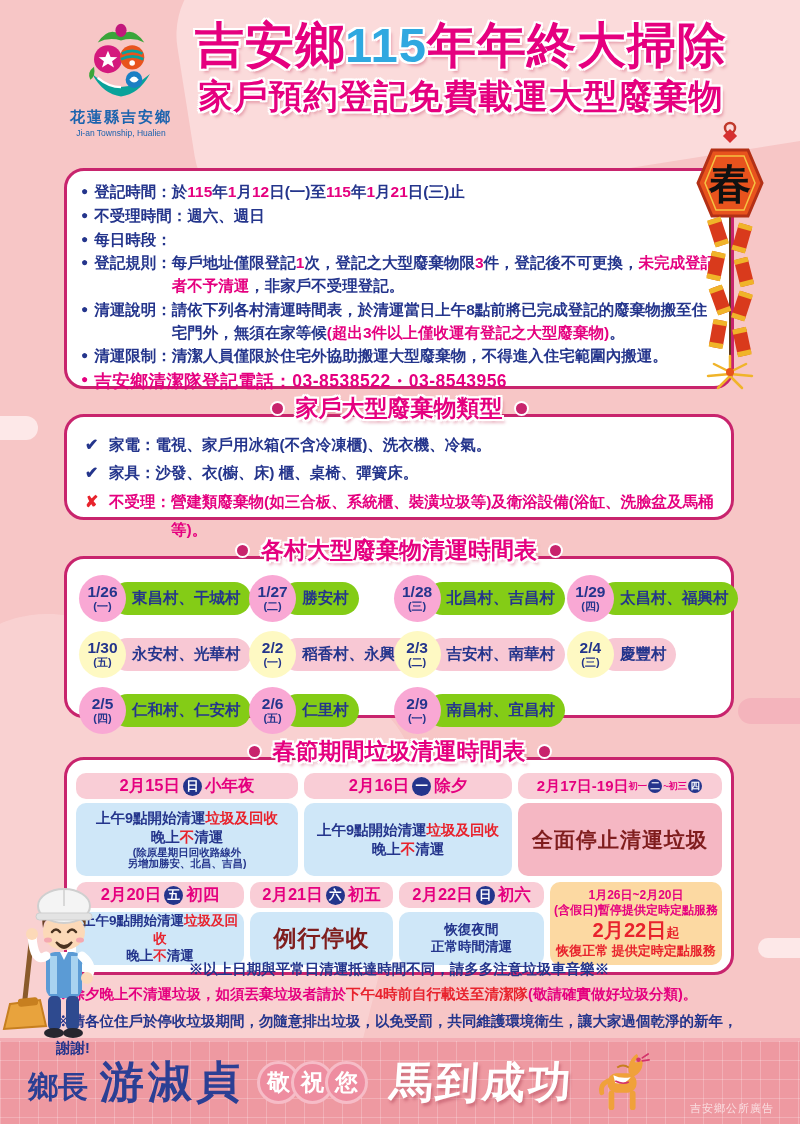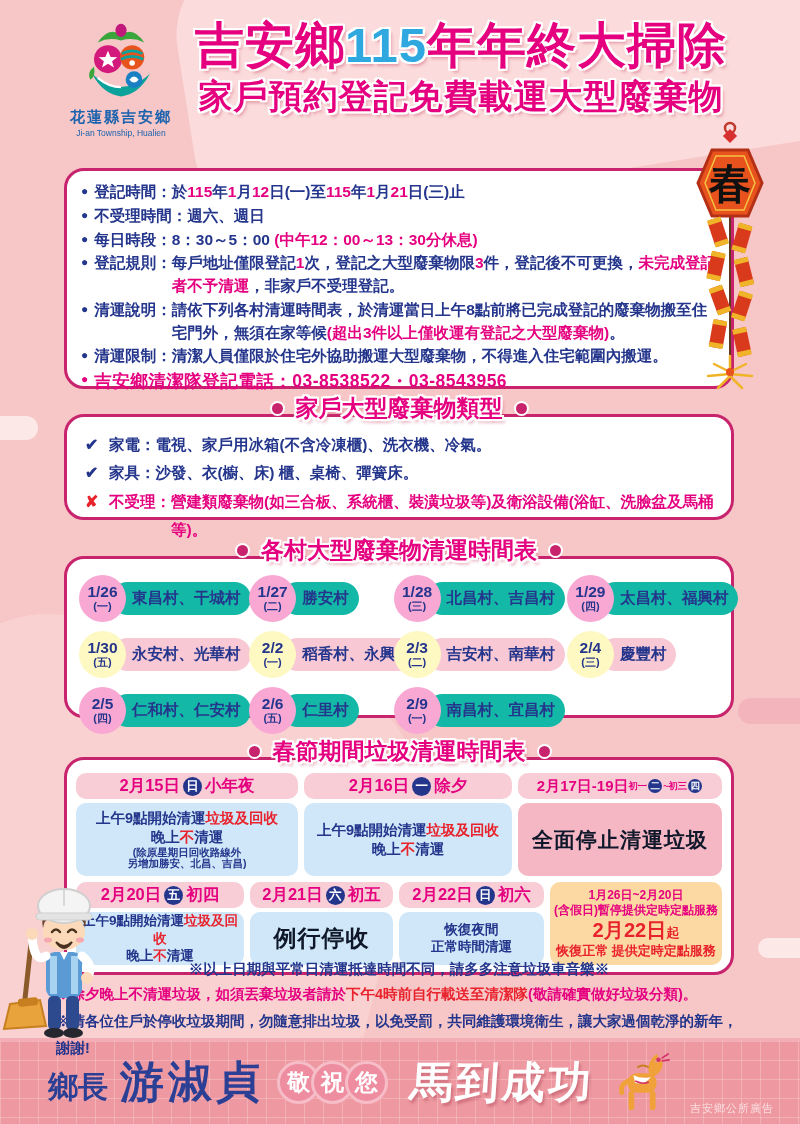"8：30～5：00 (中午12：00～13：30分休息)" span.b-text { html: <span><span>8：30～5：00 </span><span>(中午12：00～13：30分休息)</span></span> -> none }
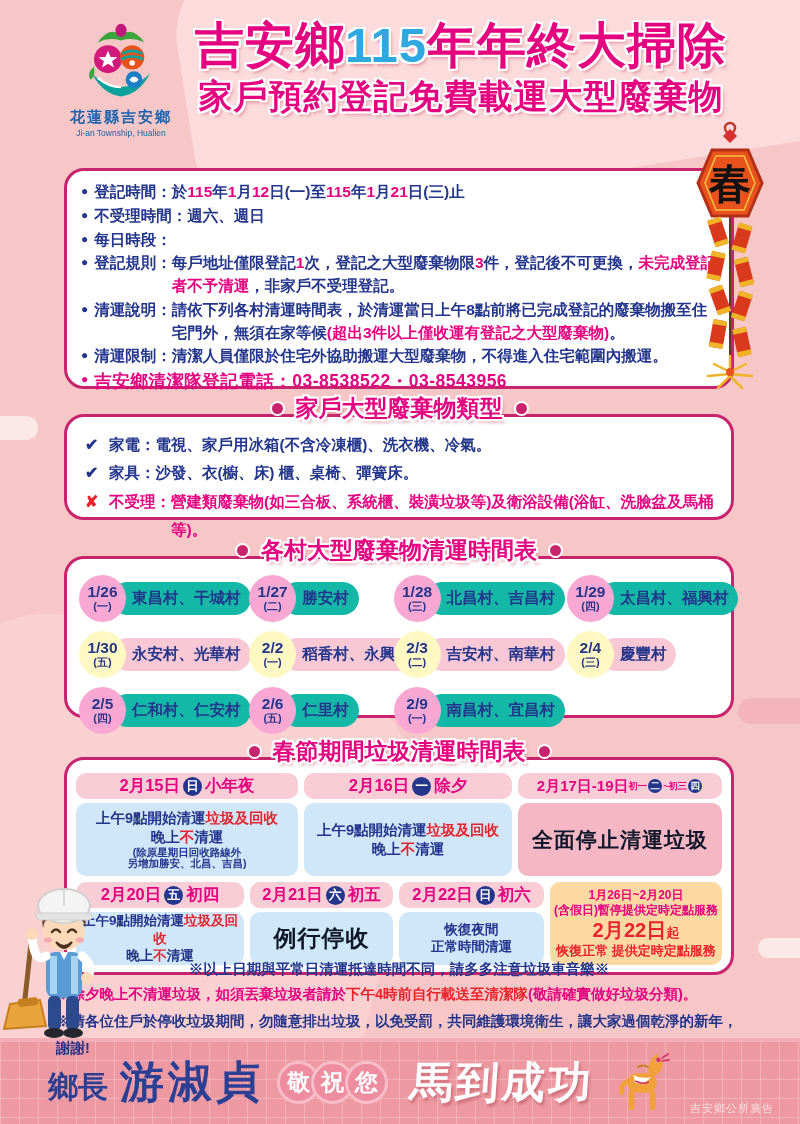"東昌村、干城村" .sched.blue .d-pill { background: #14b8a6 -> #84cc16 }
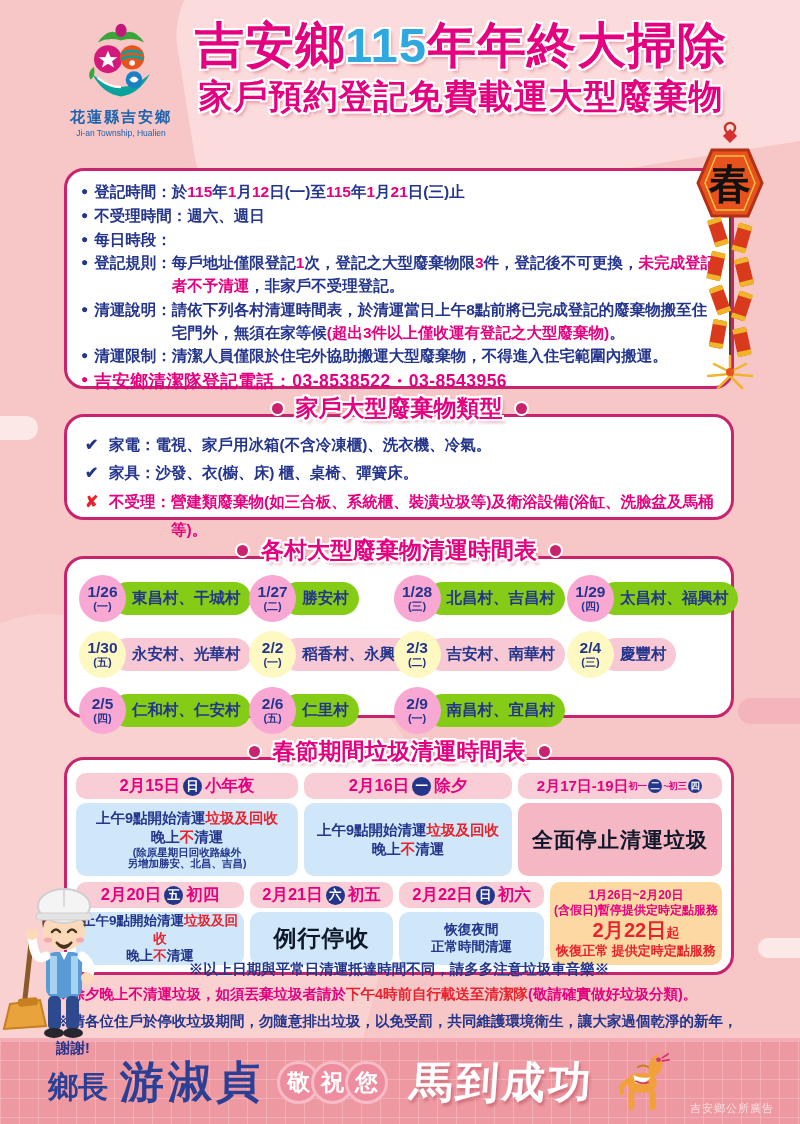"全面停止清運垃圾" .big-line { color: #0f172a -> #7f1d1d }
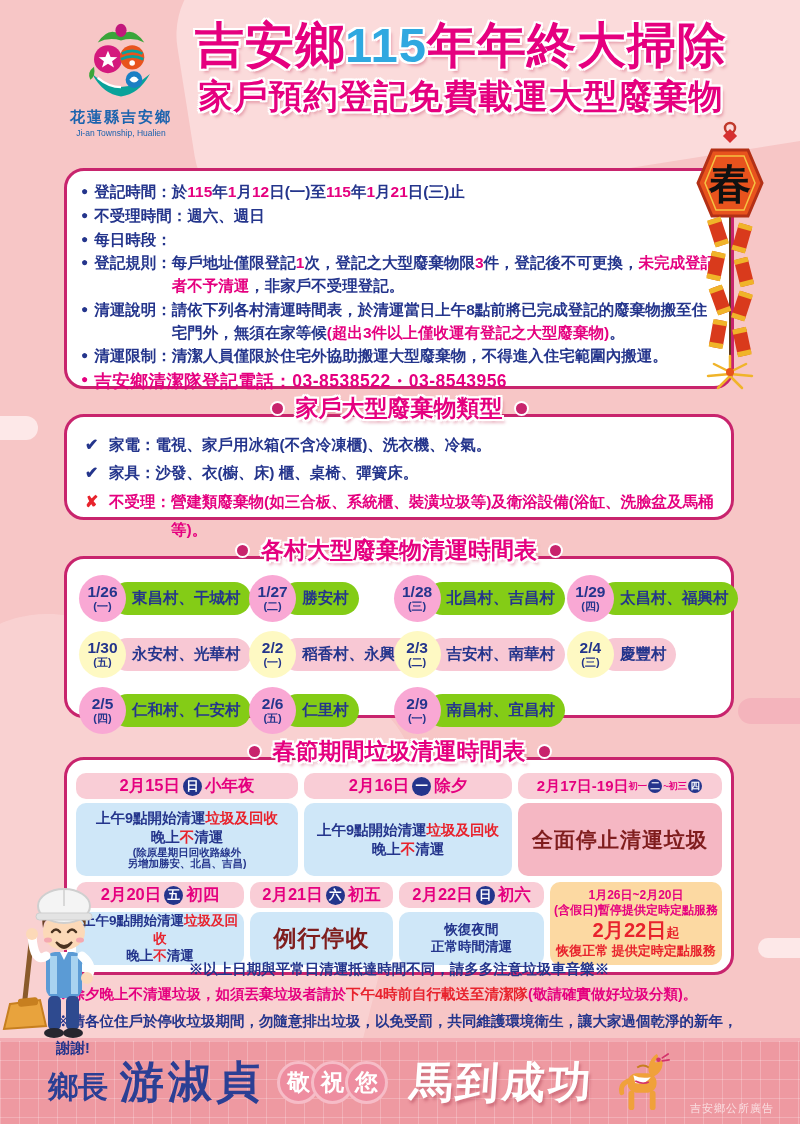"鄉長" .footer { padding-left: 48px -> 28px }
